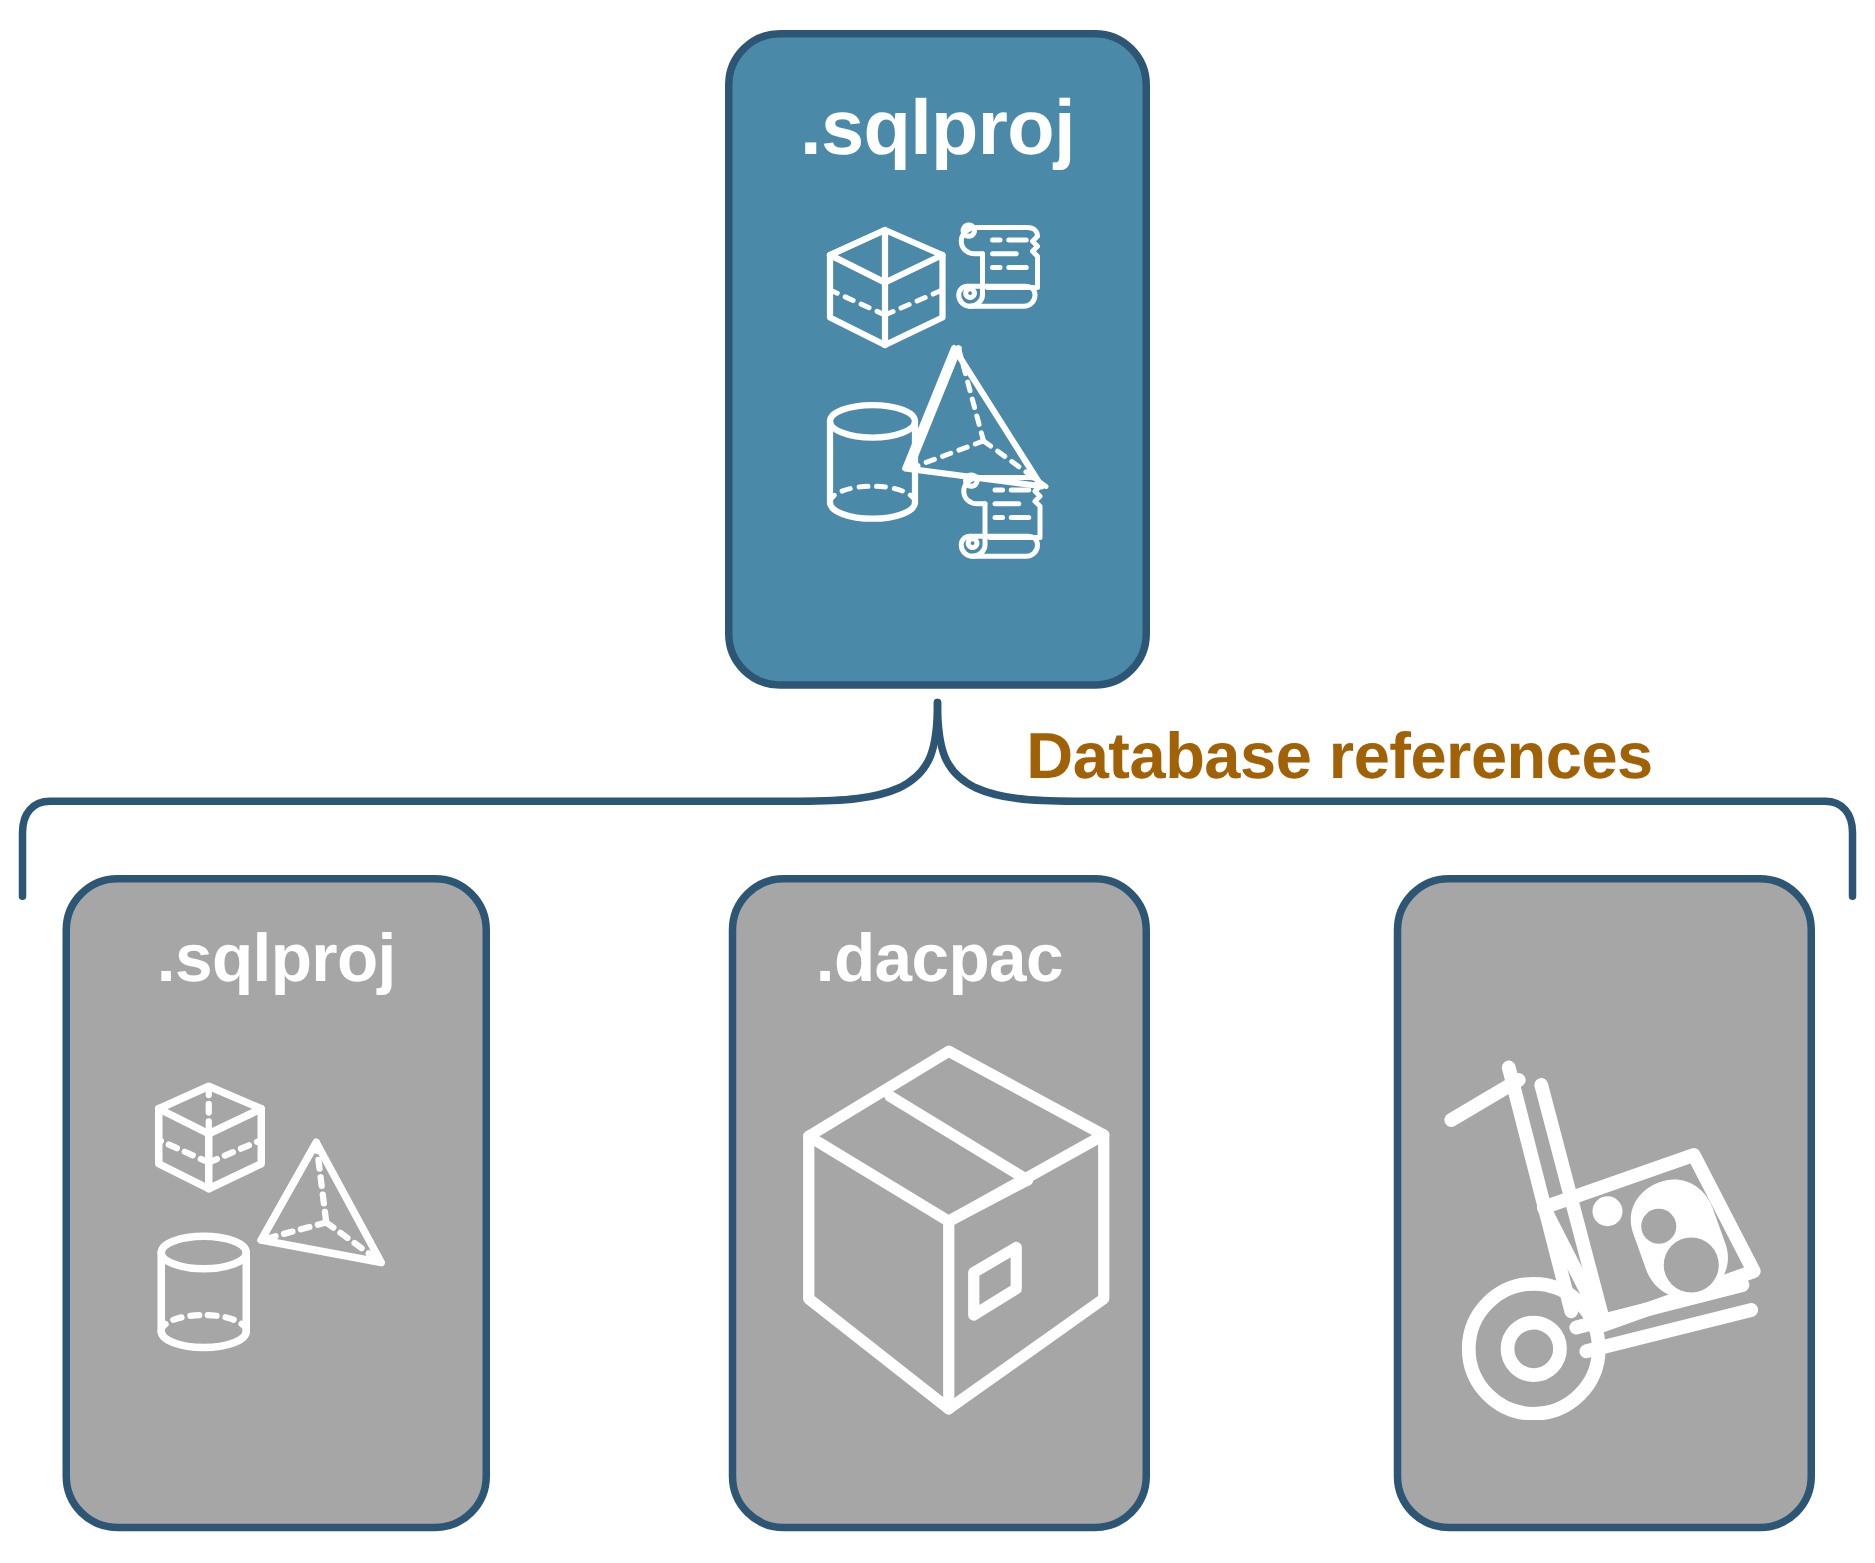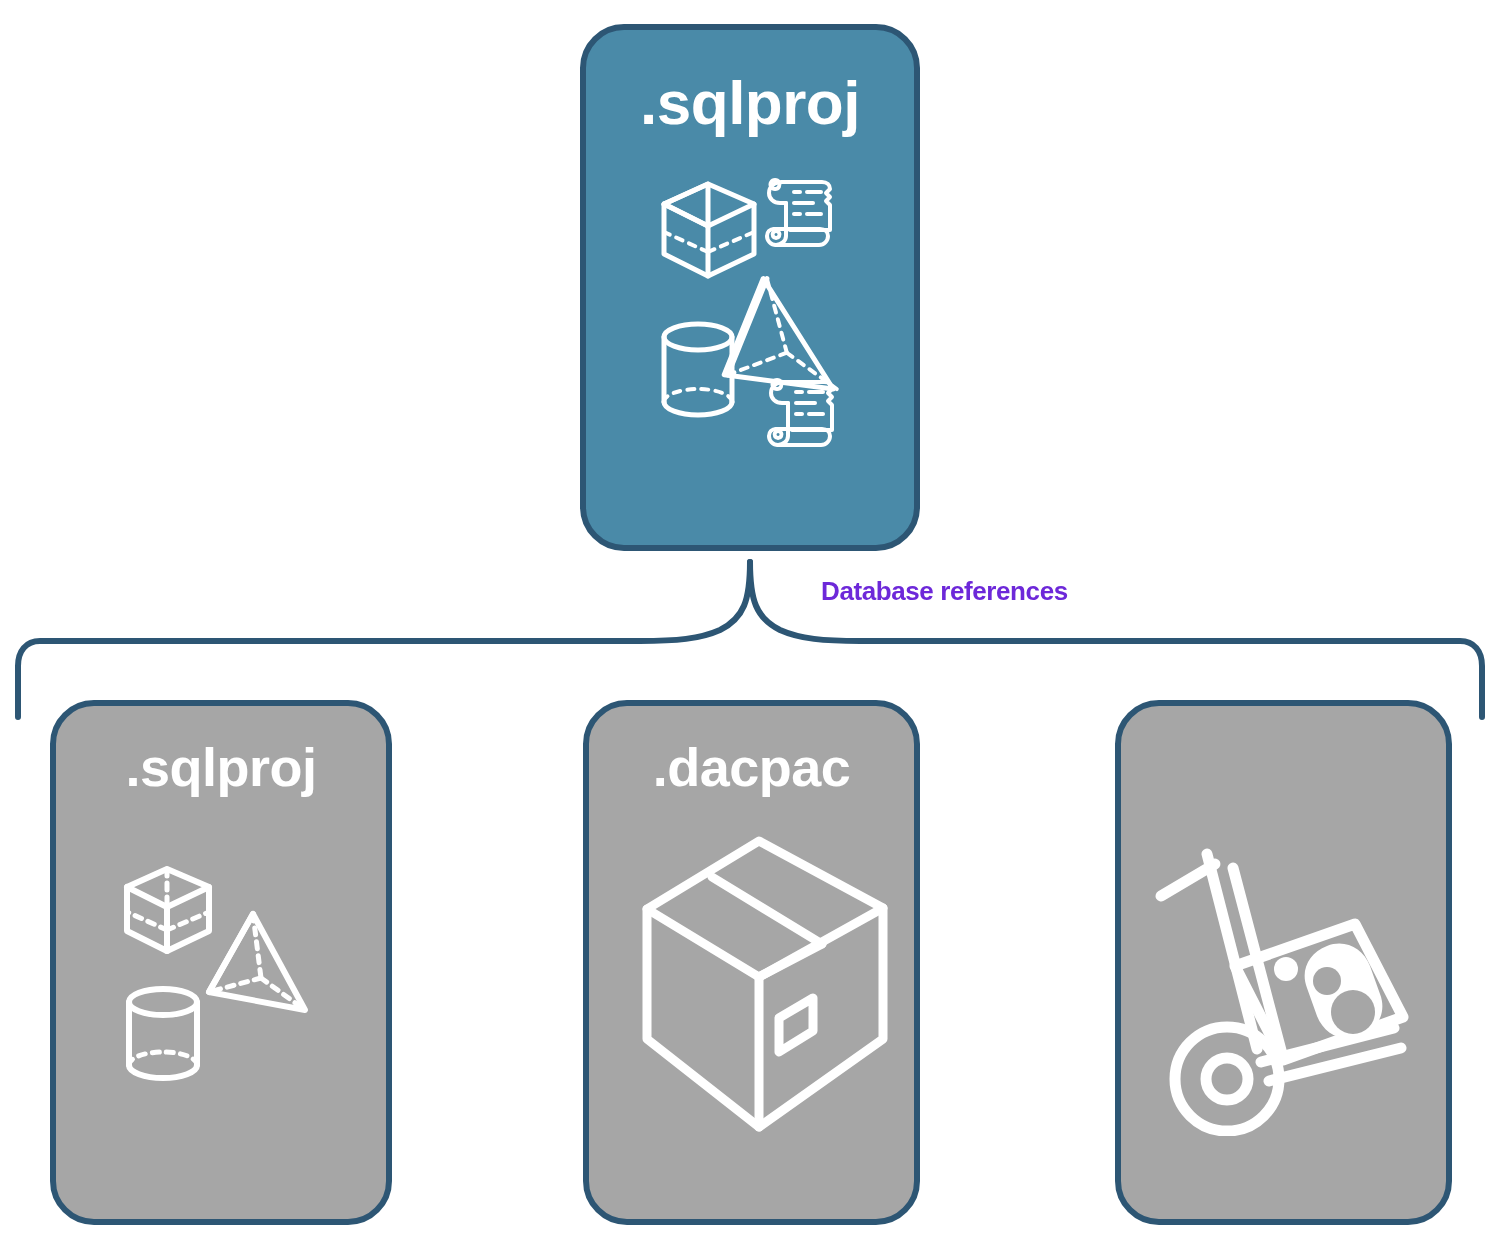"Database references" #bracket-label { color: #6d28d9 -> #a16207; font-size: 26px -> 52px }
